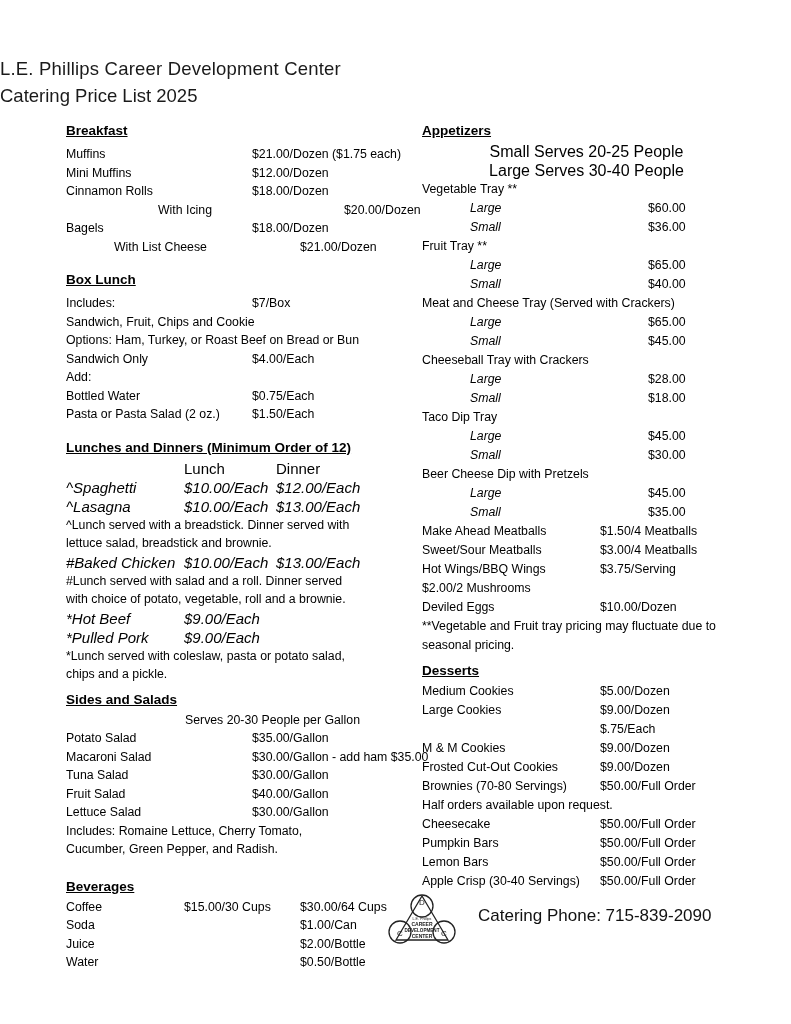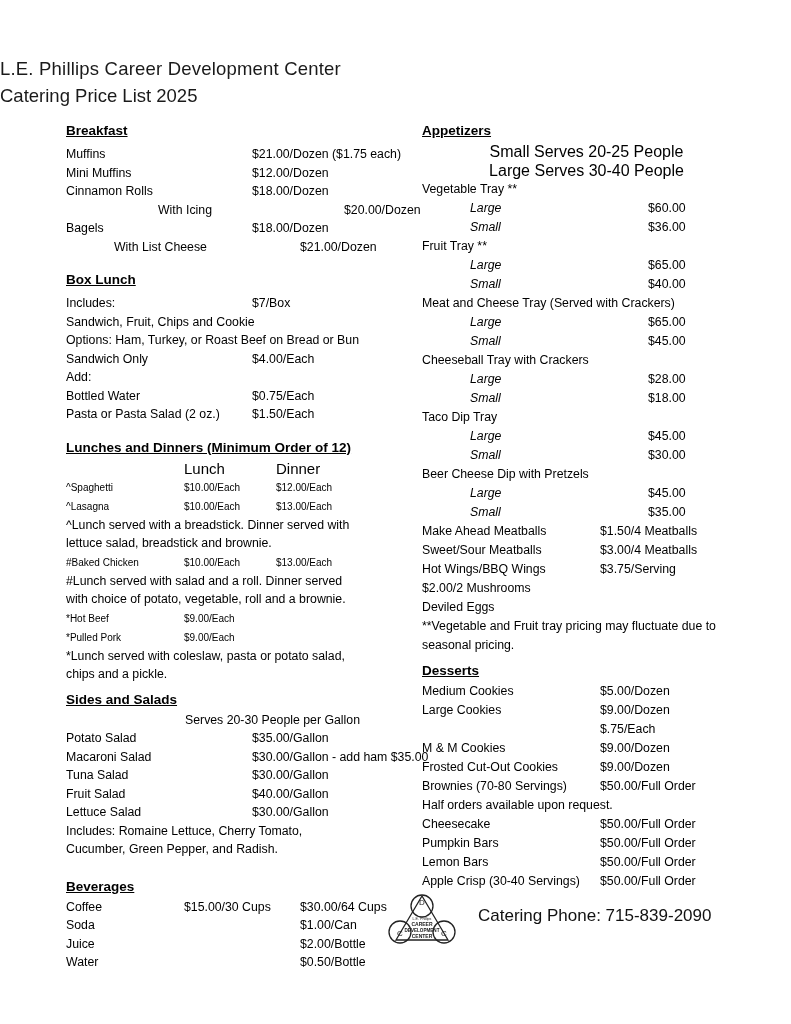"^Spaghetti" .ld-row { font-size: 10px -> 15px; font-style: none -> italic }
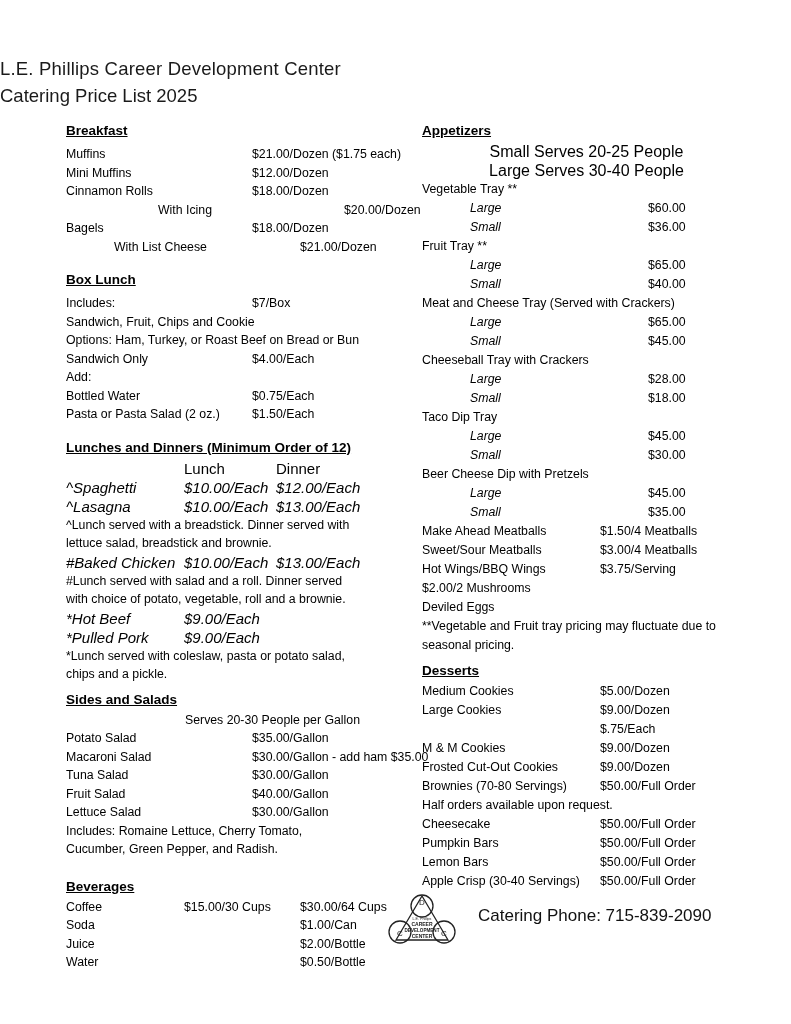"$10.00/Dozen" span.p { html: none -> <span>$10.00/Dozen</span> }
